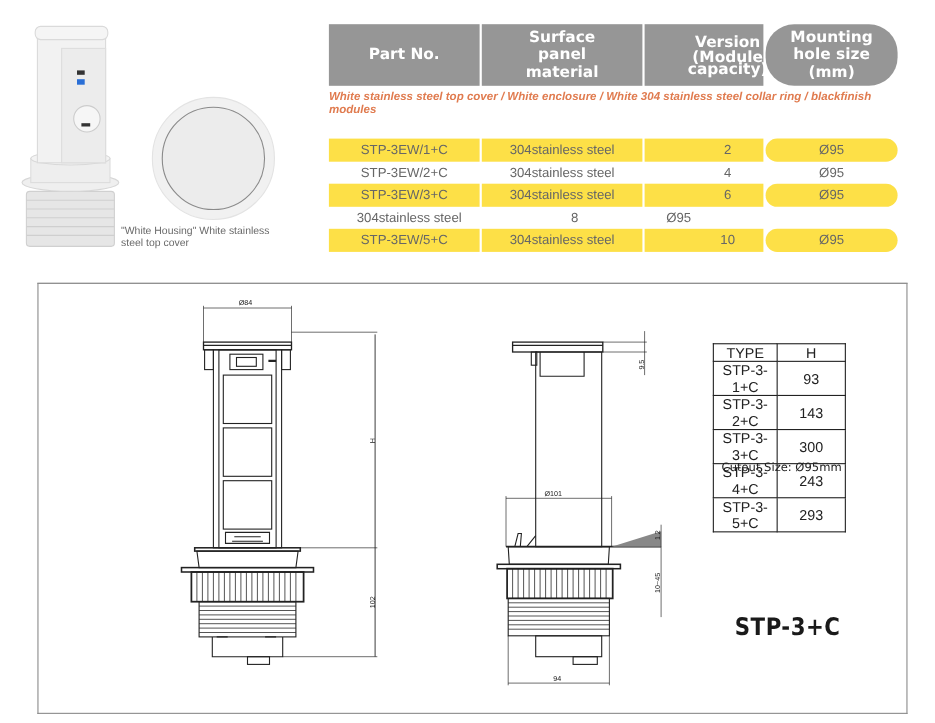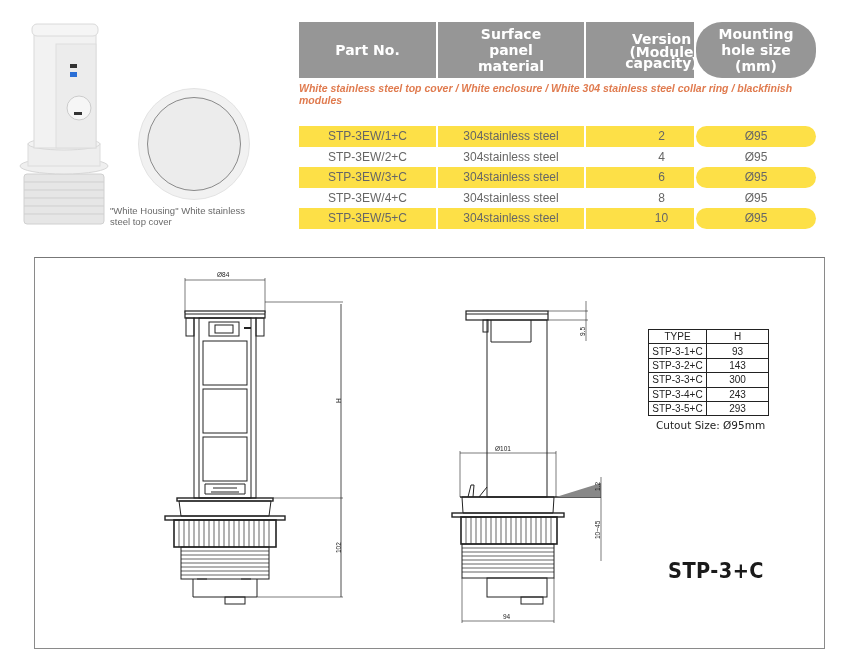"STP-3EW/4+C" div.td { html: <div>STP-3EW/4+C</div> -> none }
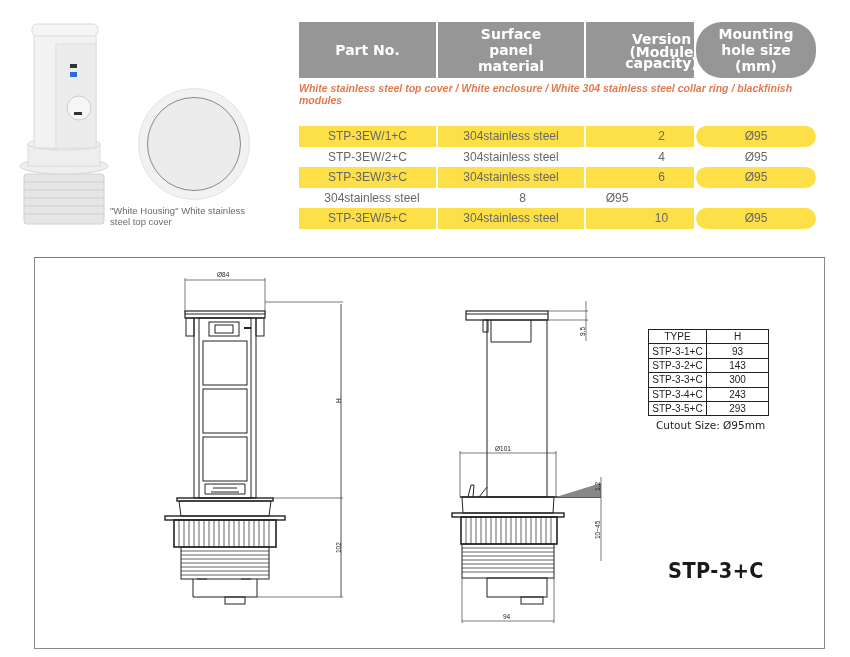"TYPE" .type-table { font-size: 10px -> 13px; top: 329px -> 312px }
